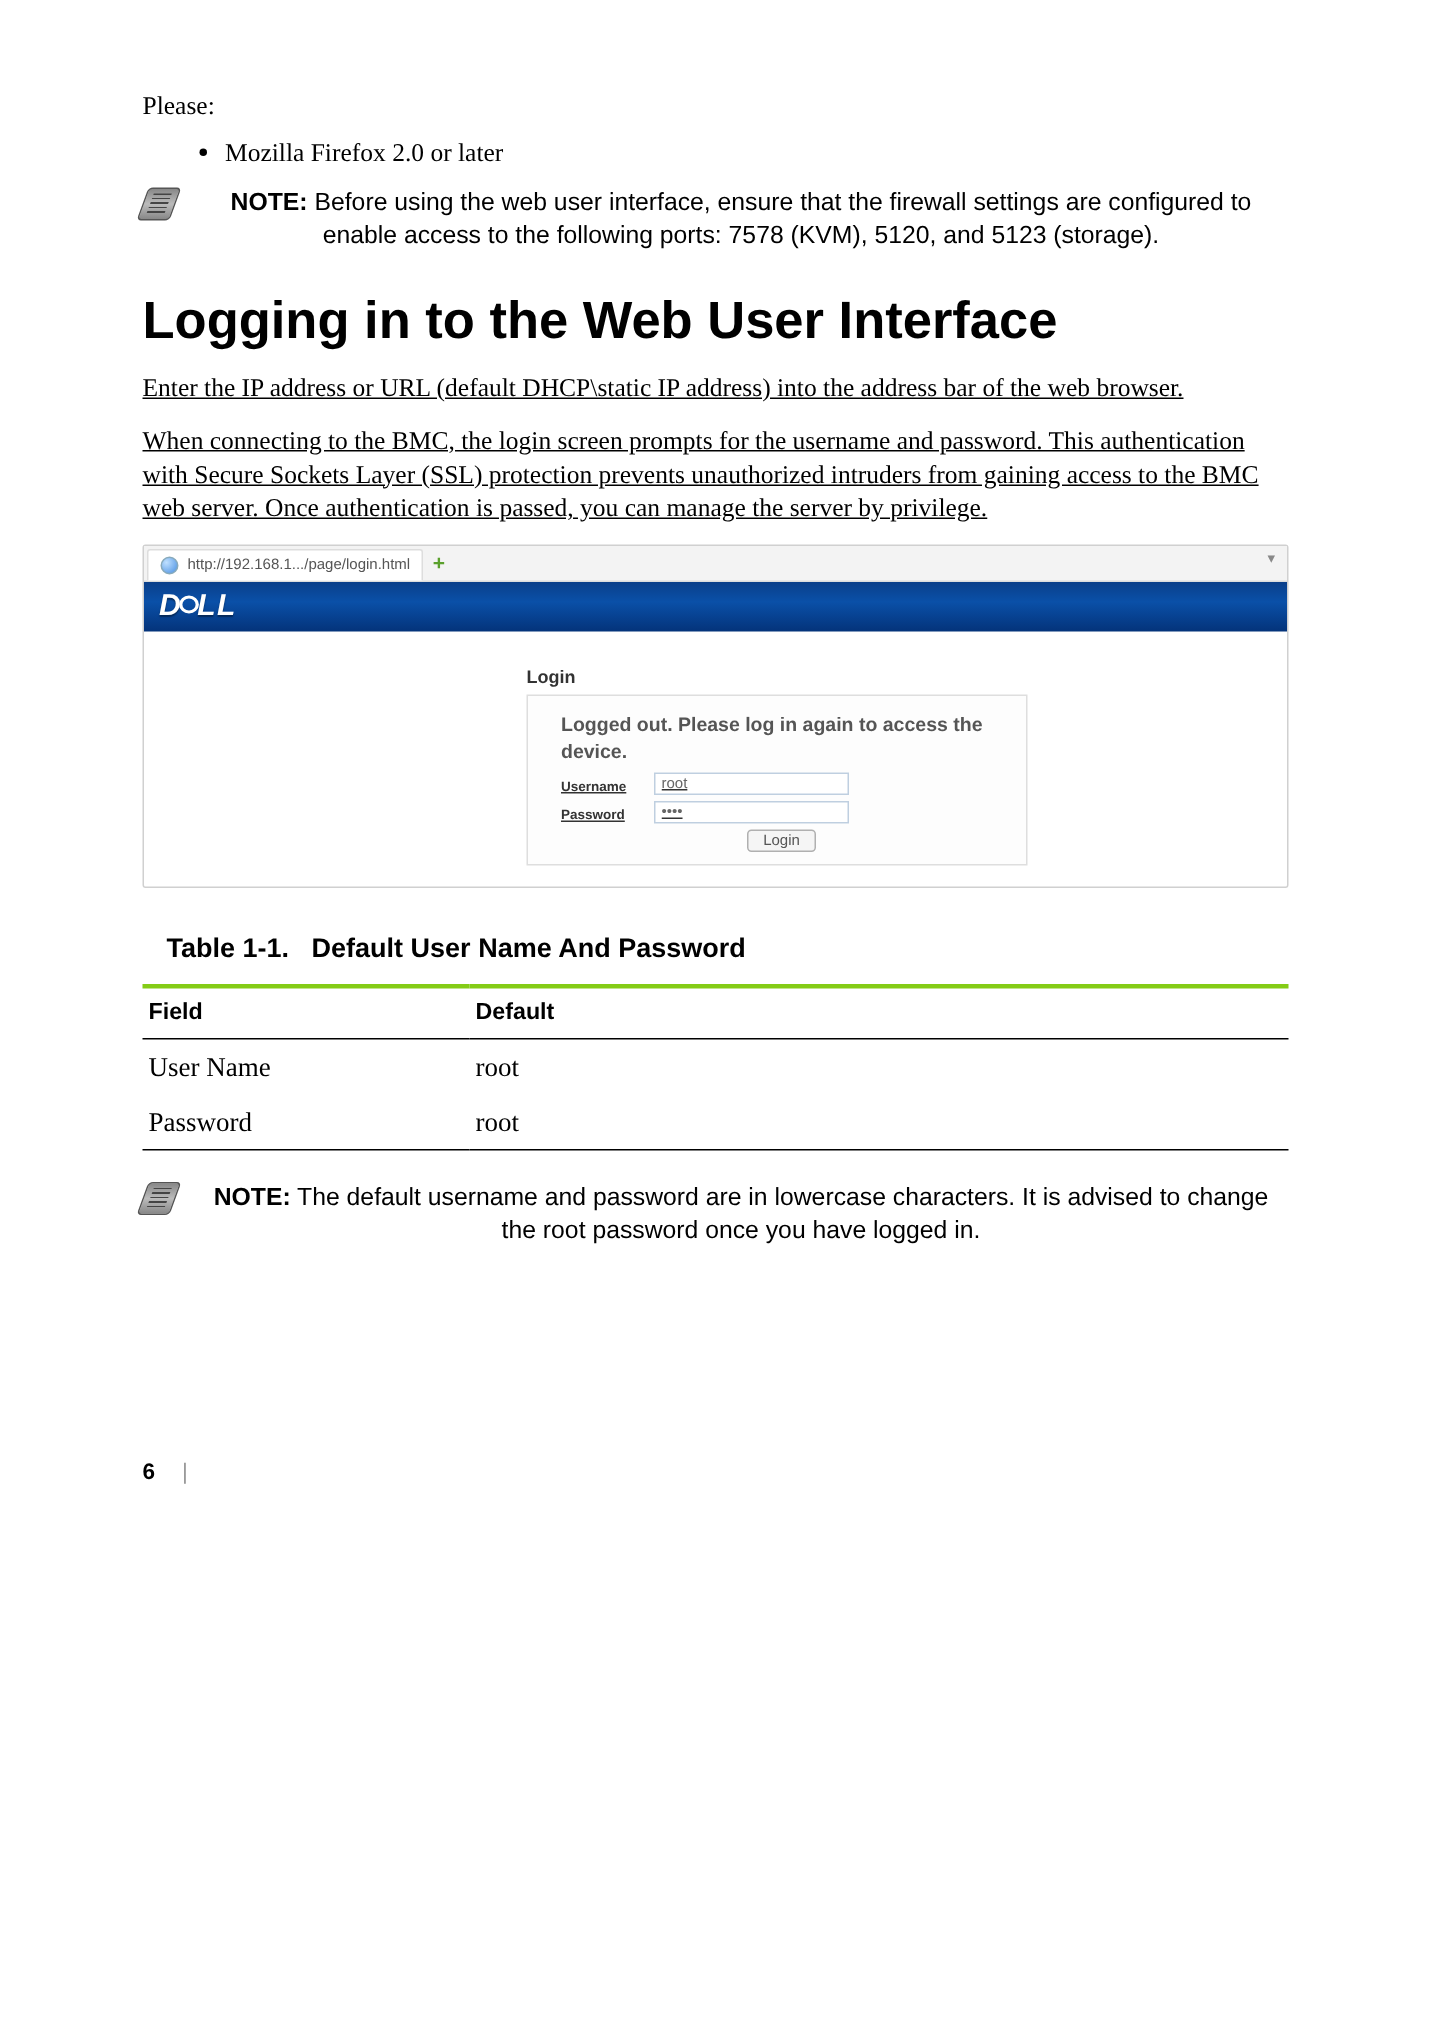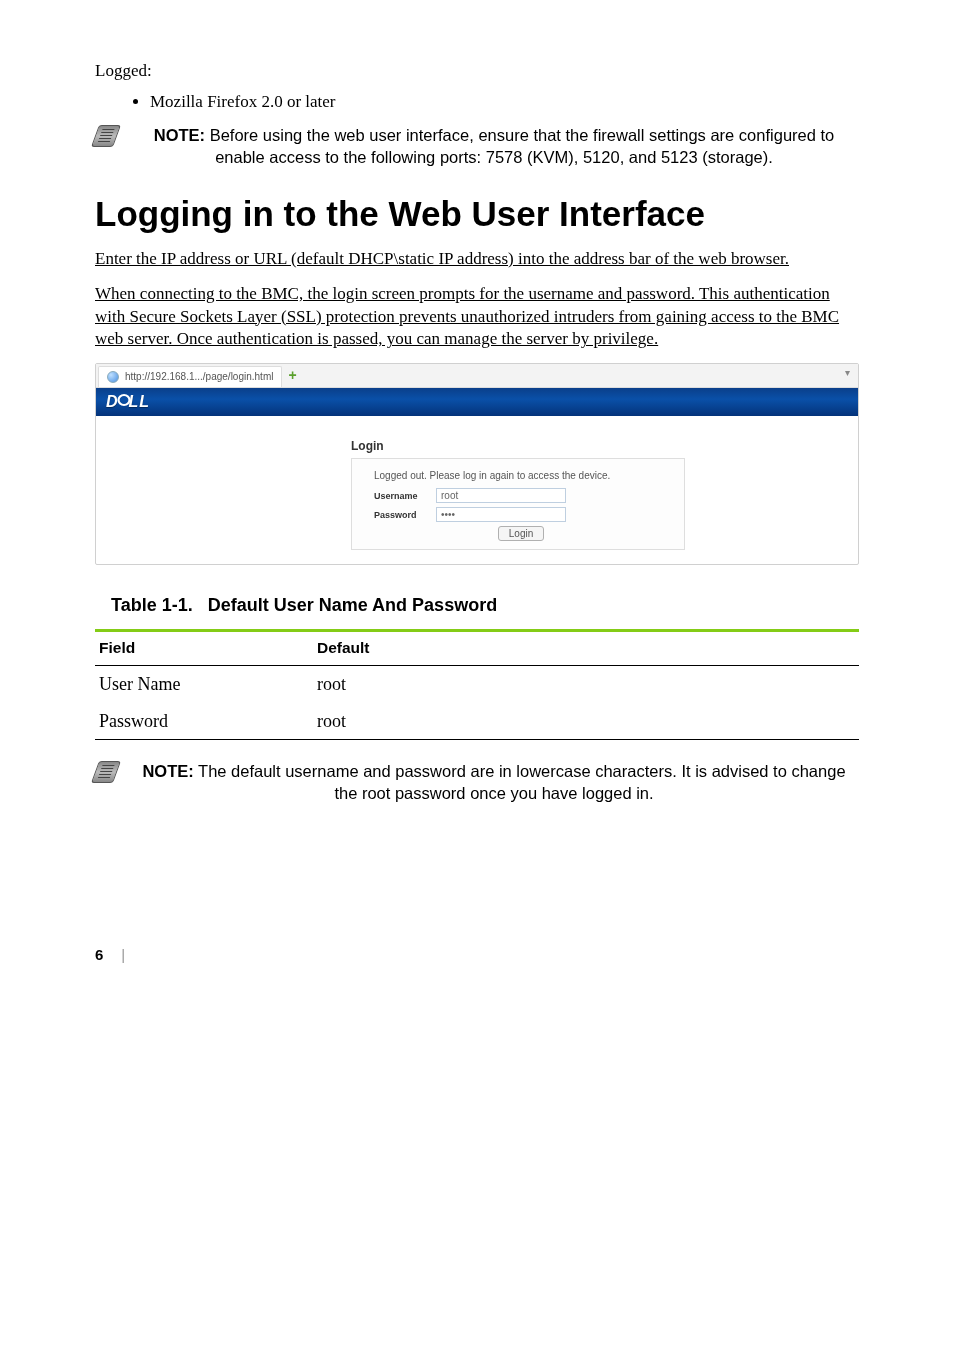"Logged:" div.linux-label { text: Logged -> Please }
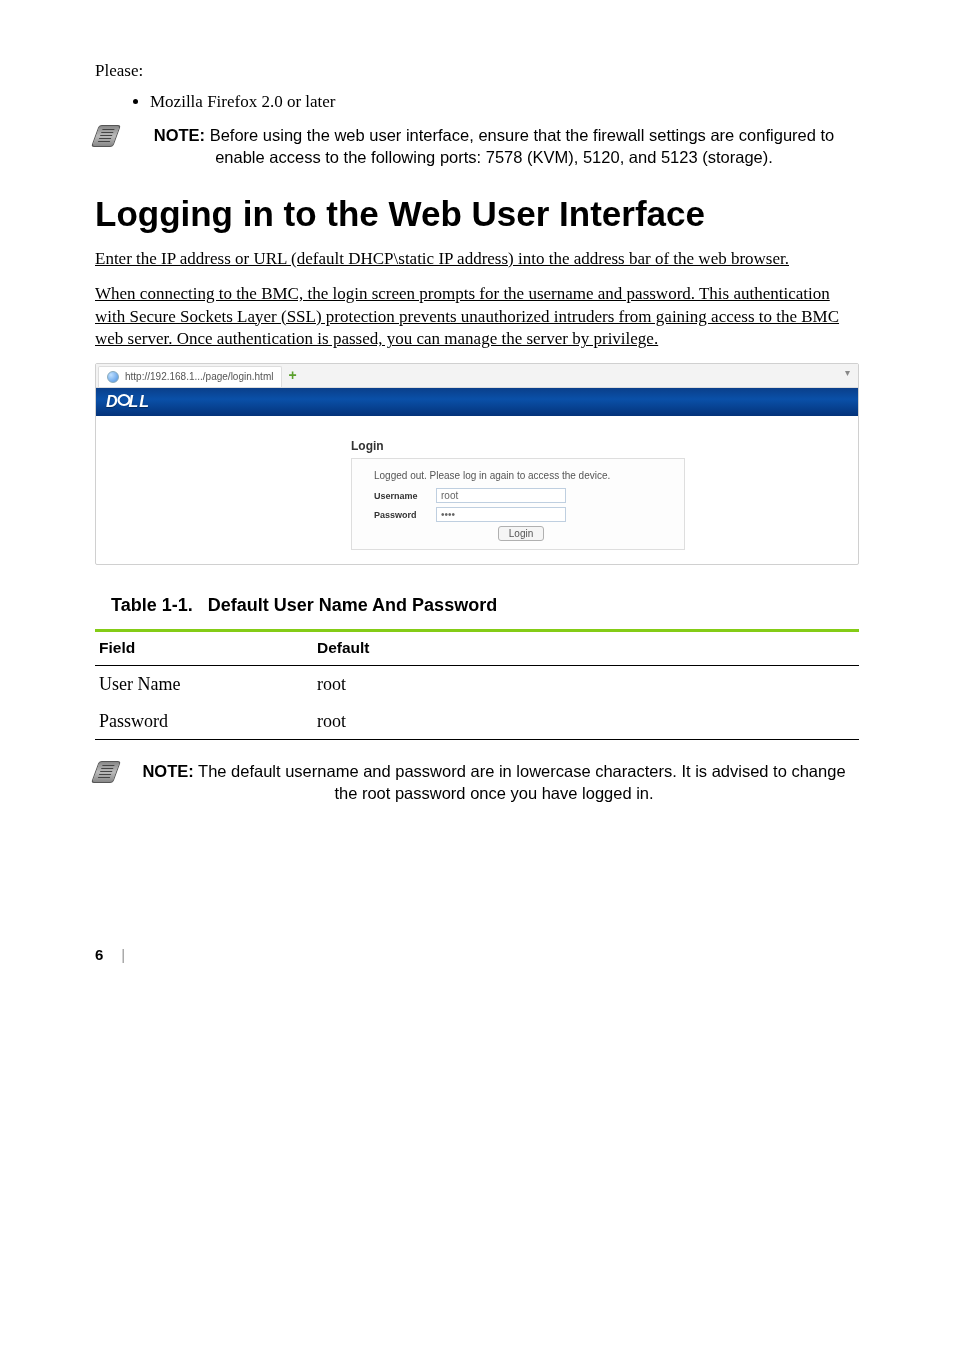"D LL" .brand { font-size: 16px -> 20px }
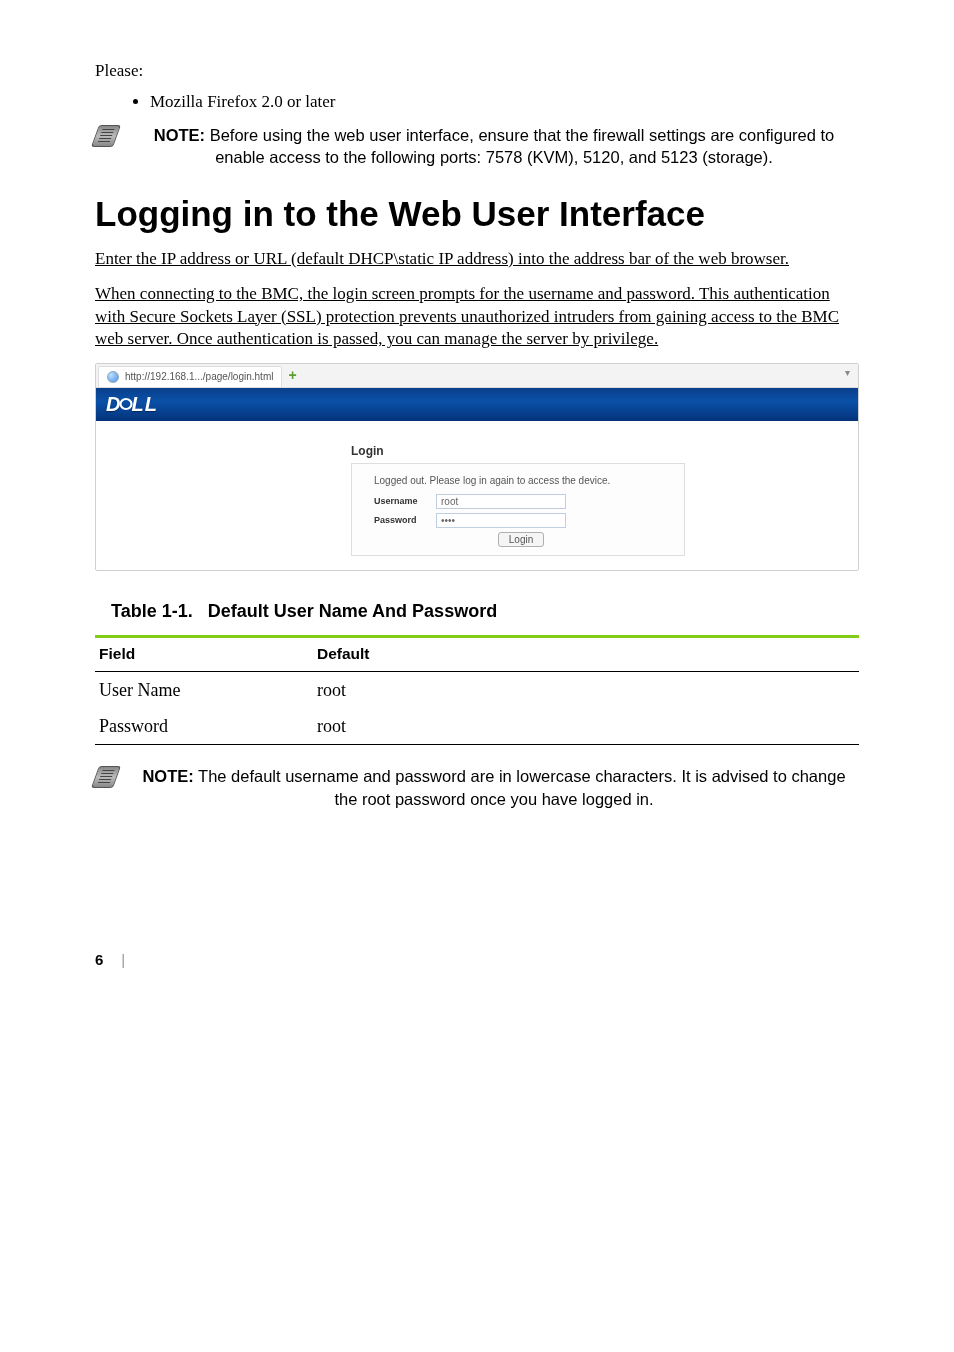"Logged out. Please log in" .login-msg { font-size: 10px -> 13px; font-weight: none -> bold }
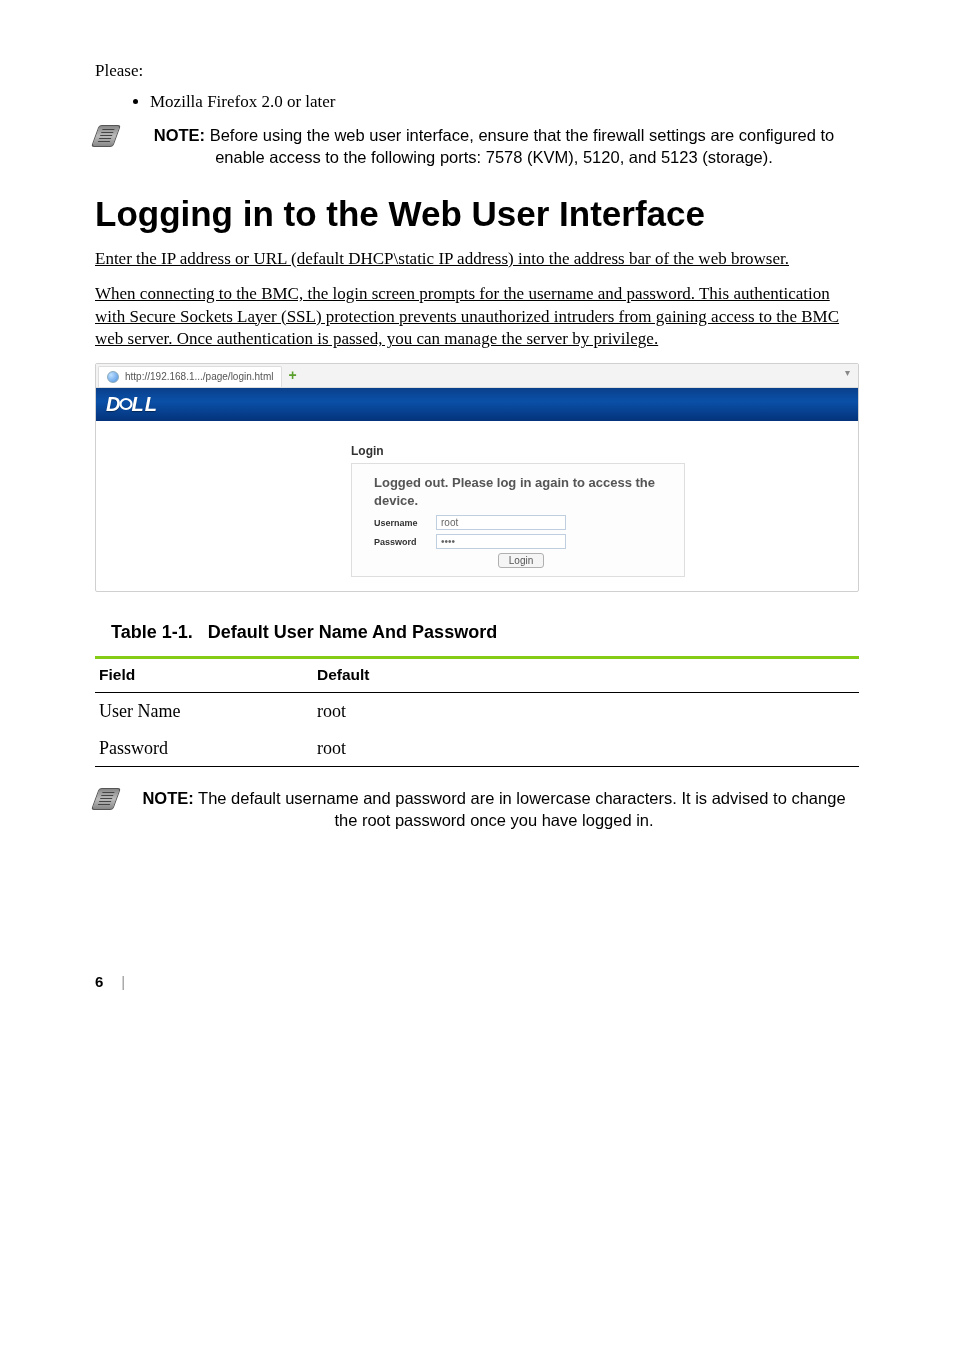"Username" .login-row { align-items: center -> flex-end; text-decoration: none -> underline }
